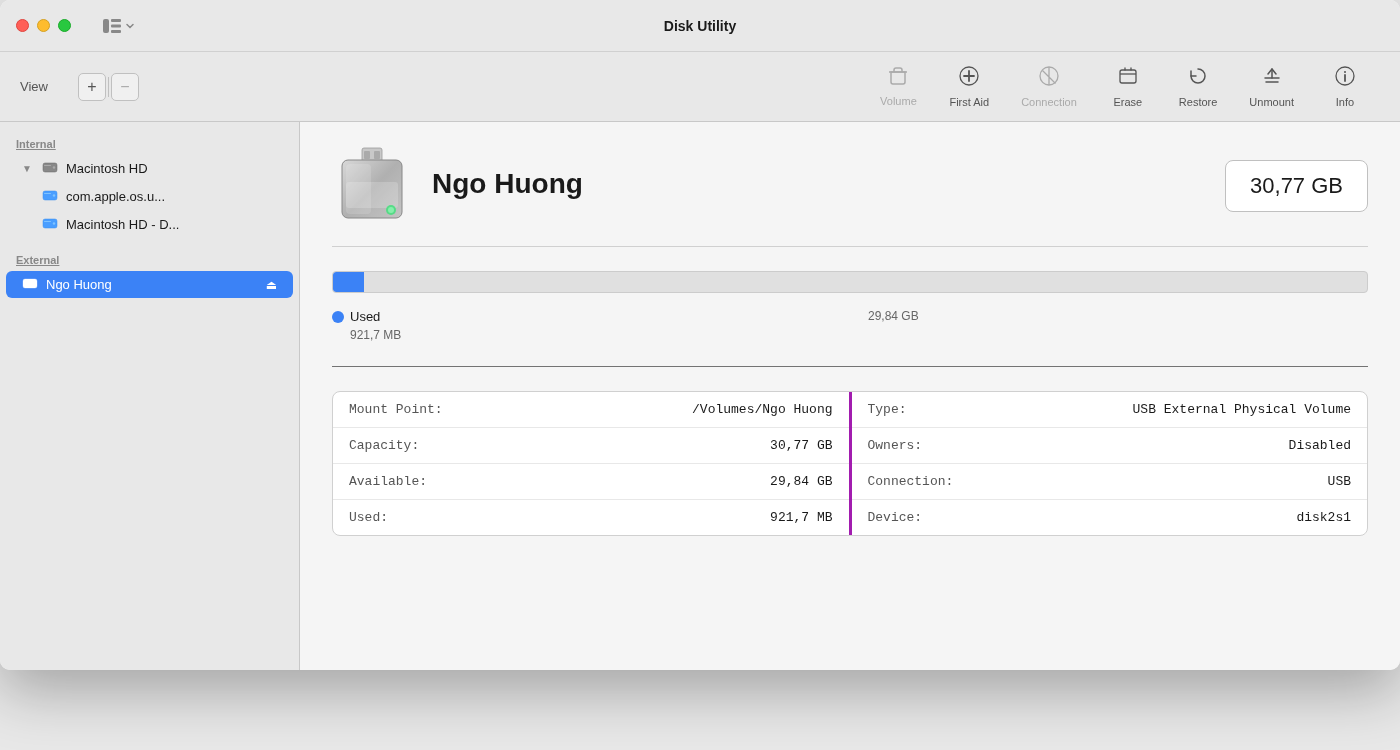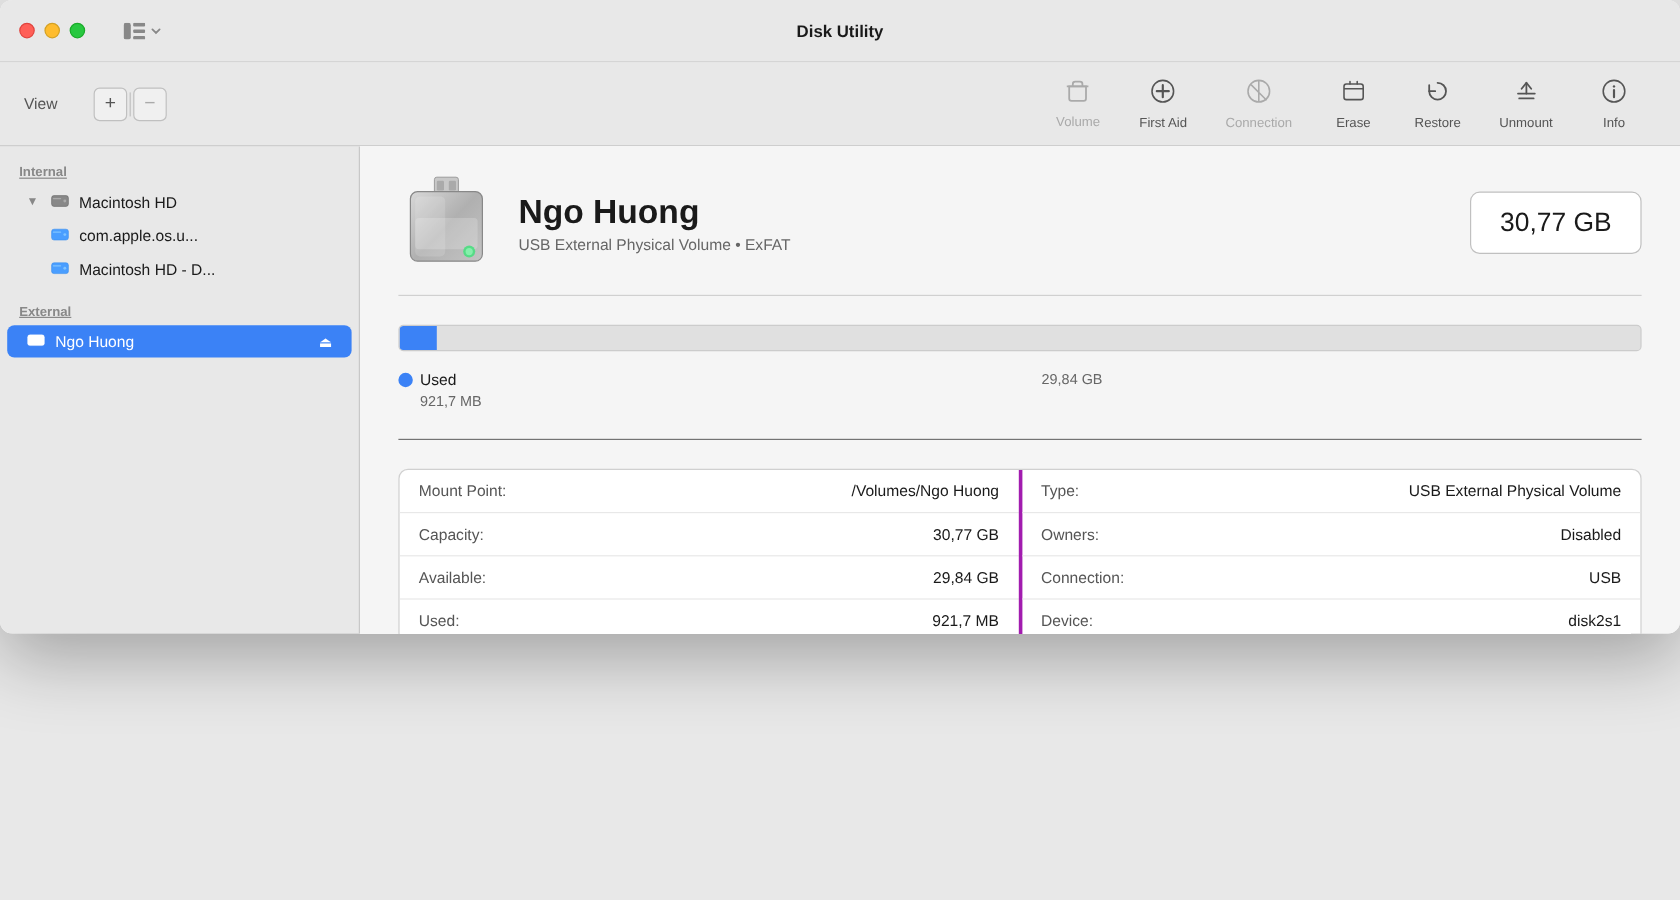"Disk Utility" .window { height: 528px -> 670px }
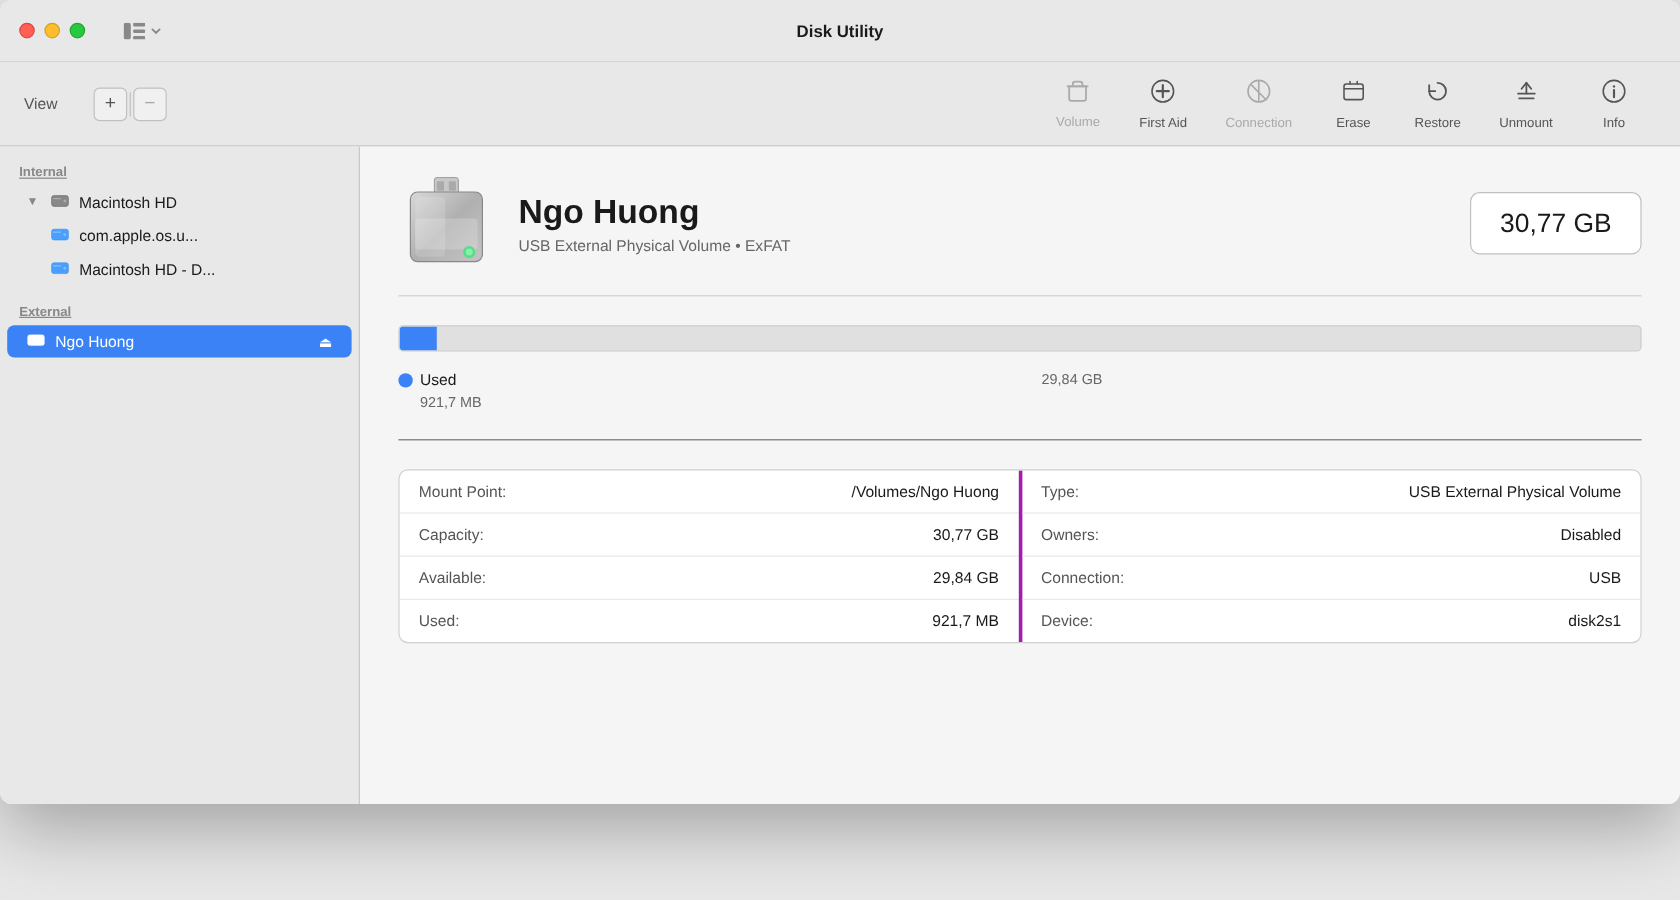"USB External Physical Volume •" div.drive-subtitle { html: <div>USB External Physical Volume • ExFAT</div> -> none }
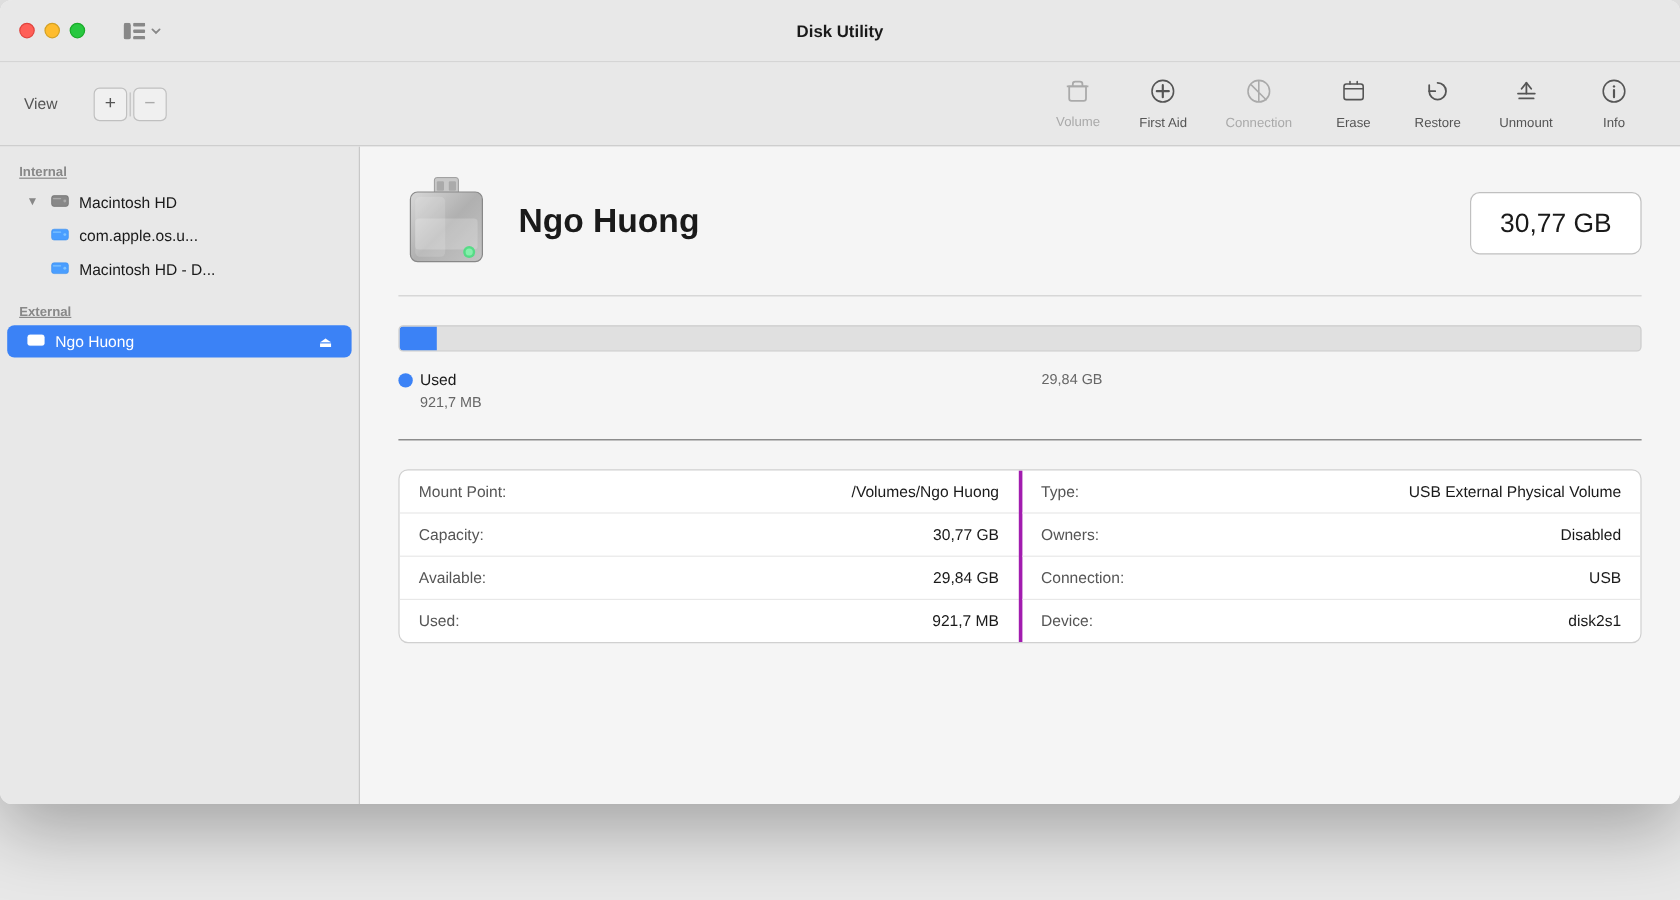"Mount Point:" .info-row { font-family: none -> Liberation Mono, monospace }
